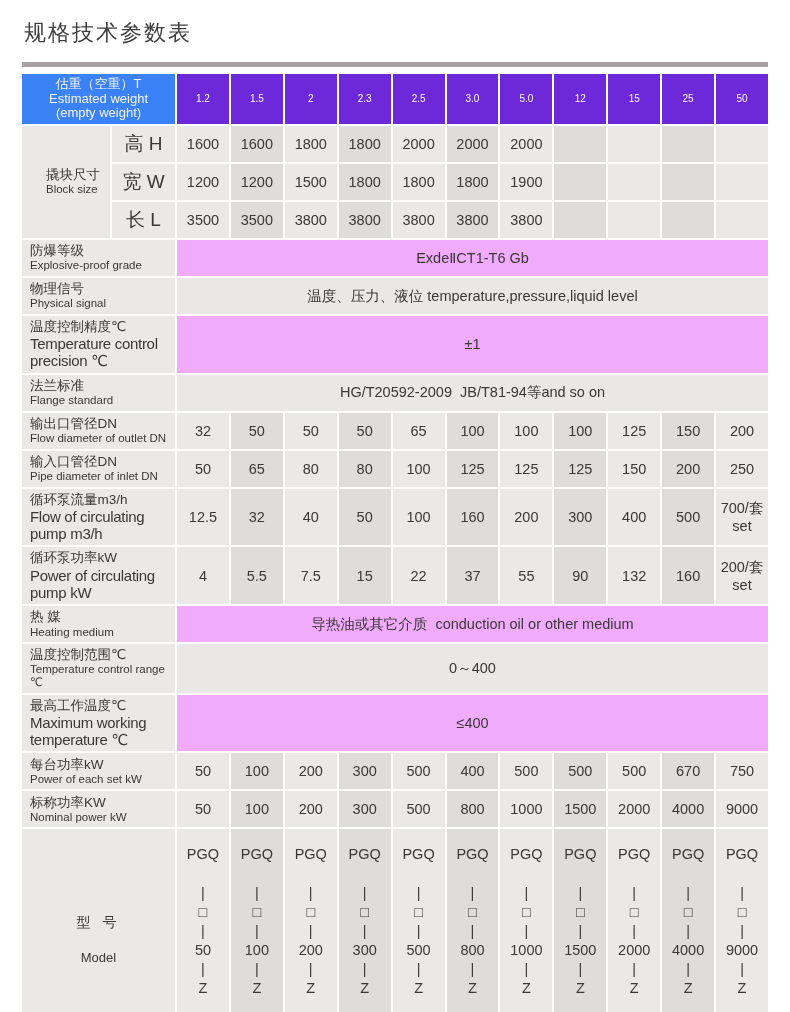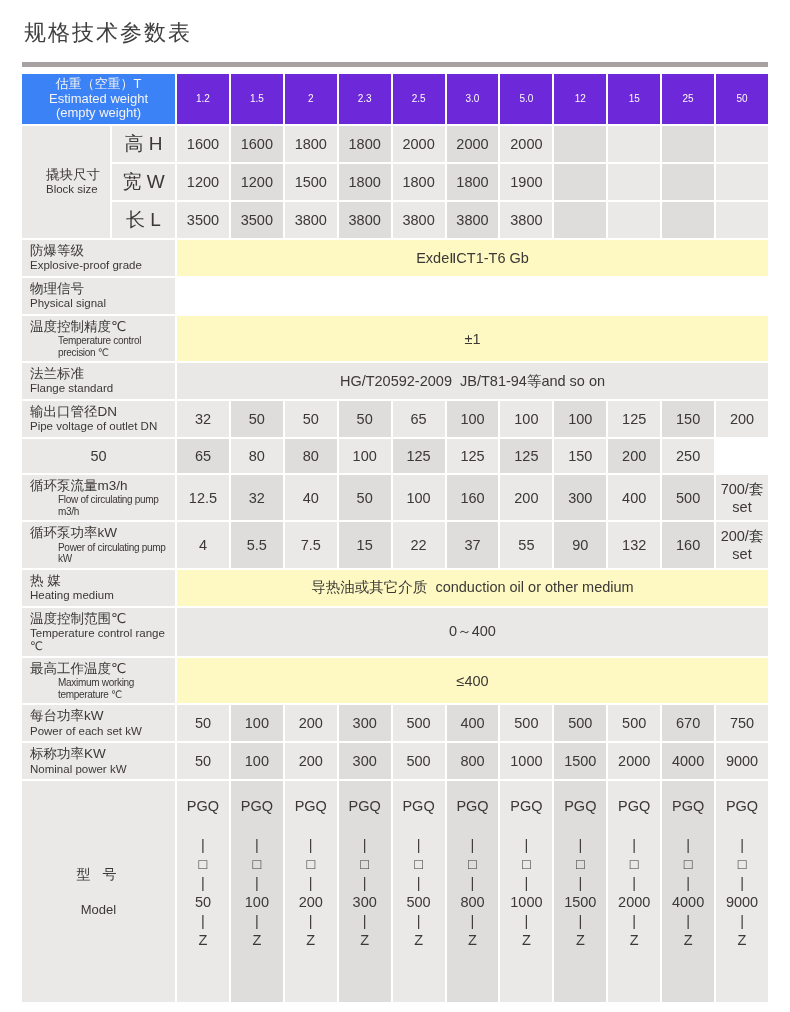"防爆等级" .label-cell { justify-content: flex-start -> center }
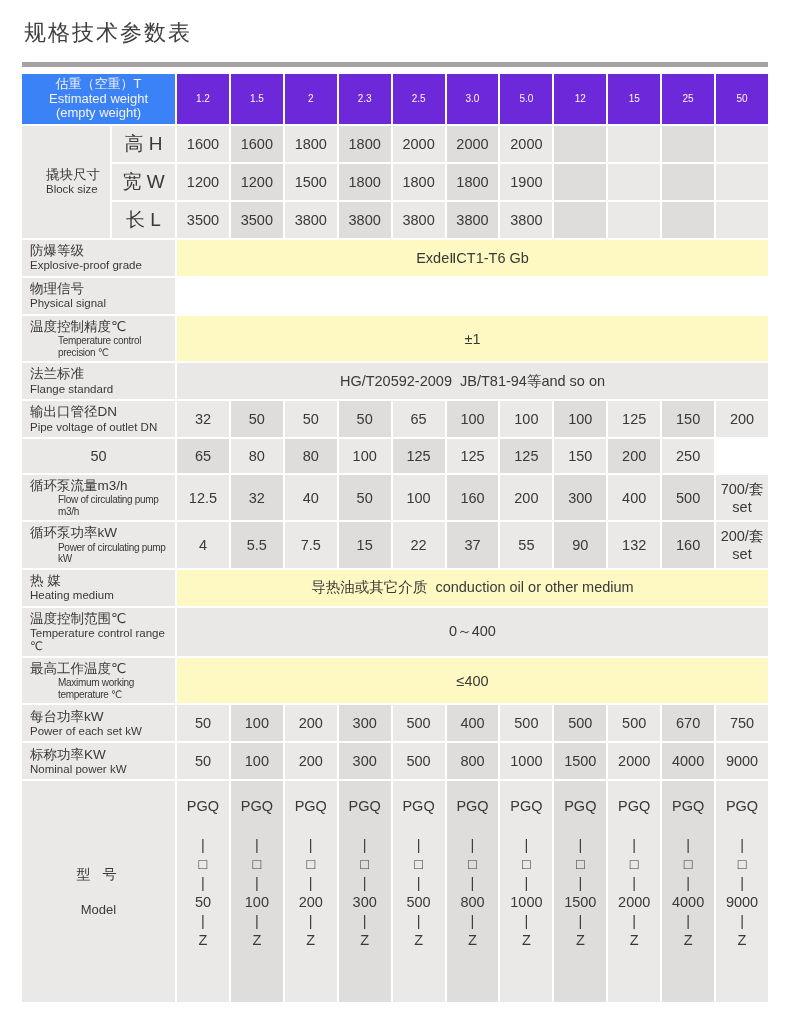"ExdeⅡCT1-T6 Gb" .m-dark { background: #fef9c3 -> #f0abfc }
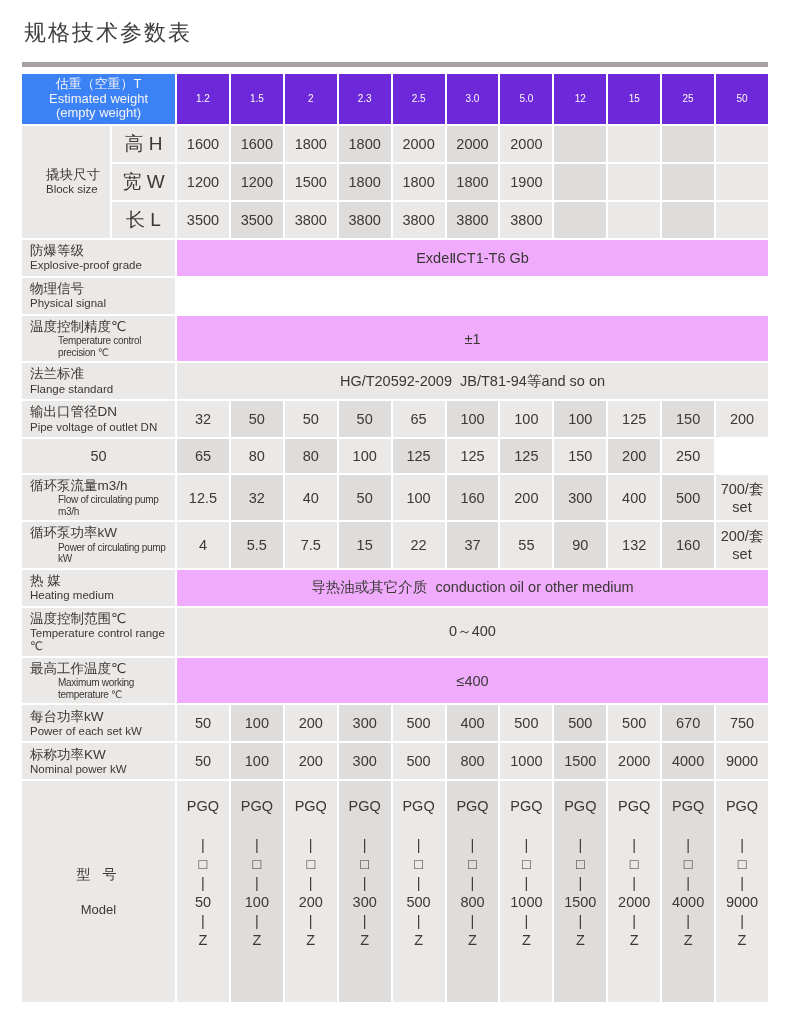"温度、压力、液位 temperature,pressure,liquid" div.merged { html: none -> <div>温度、压力、液位 temperature,pressure,liquid level</div> }
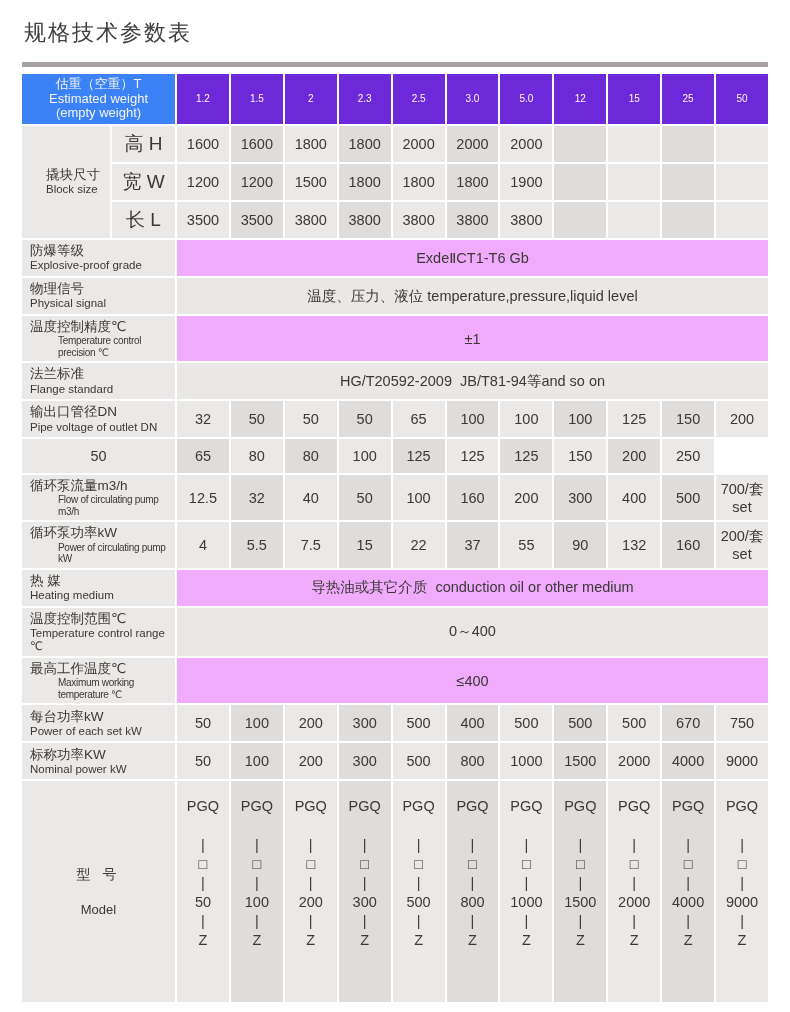"Temperature control precision ℃" .label-en.small { font-size: 10px -> 15px; margin-left: 28px -> none }
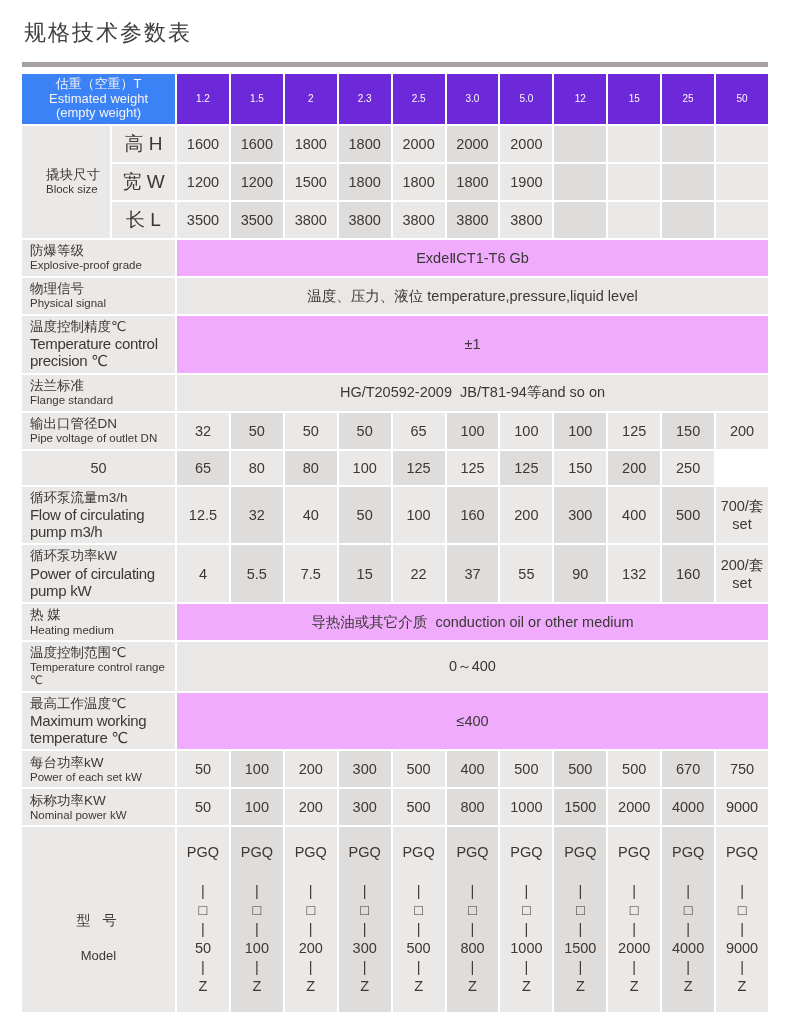"Pipe voltage of outlet DN" div.label-en { text: Pipe voltage -> Flow diameter }
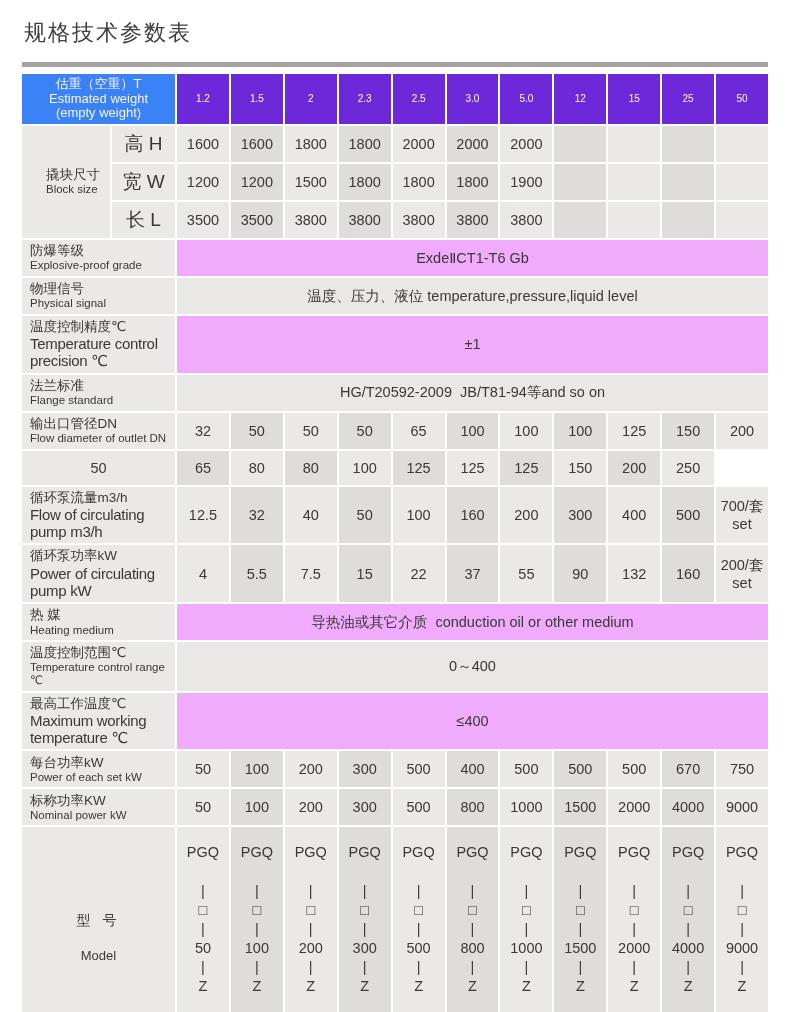"输入口管径DN" div.label-cell { html: none -> <div> <div>输入口管径DN</div> <div>Pipe diameter of inlet DN</div> </div> }
